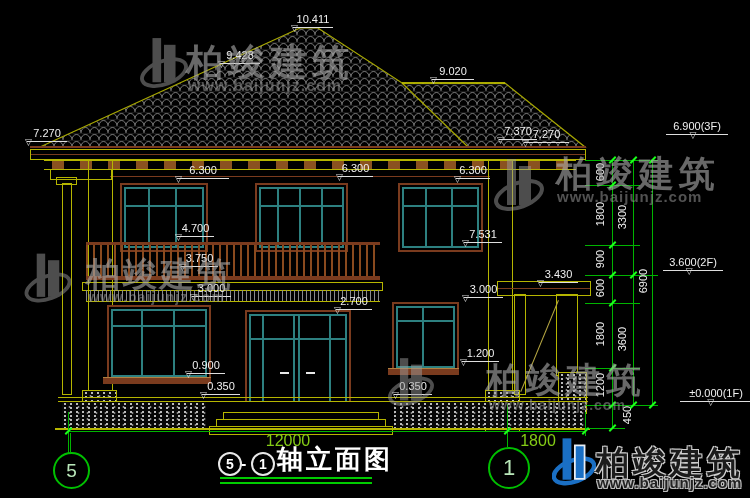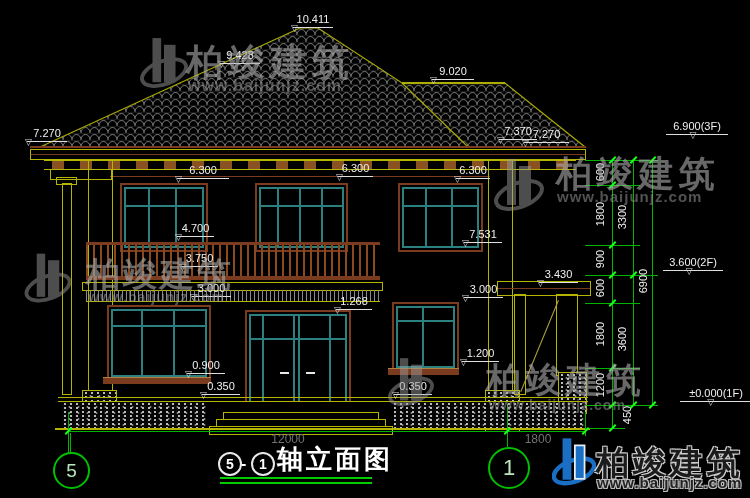"1.268" span { text: 1.268 -> 2.700 }
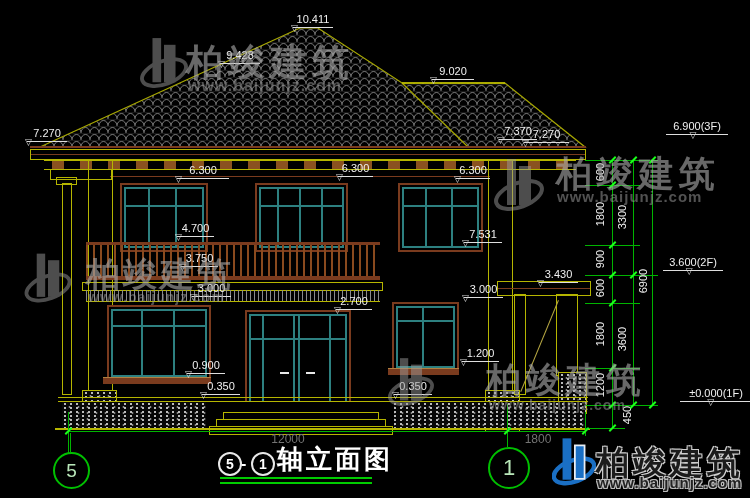"12000" .htext { color: #737373 -> #84cc16; font-size: 12px -> 16px }
